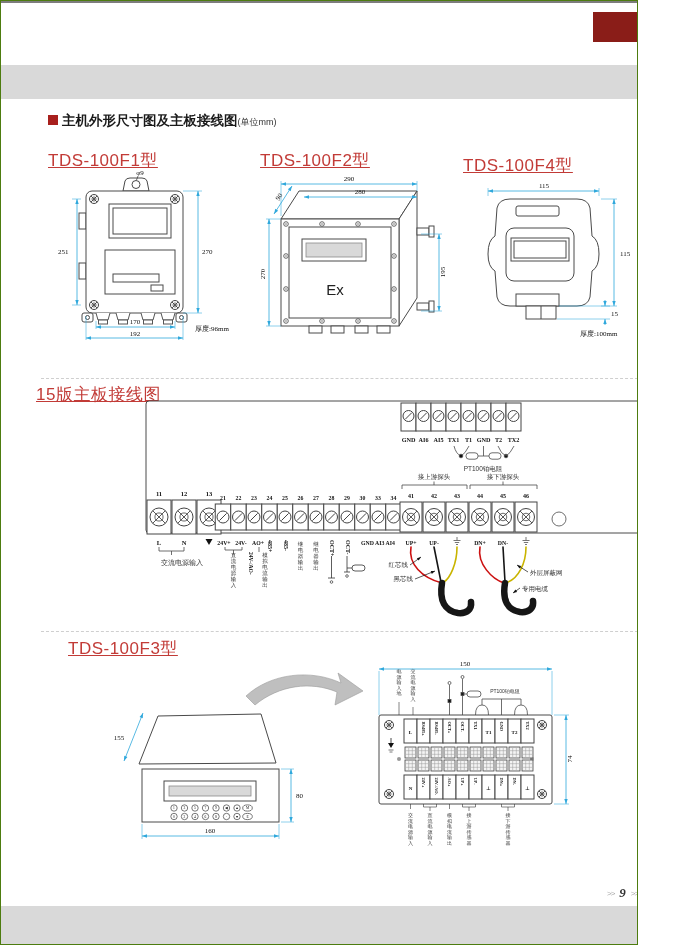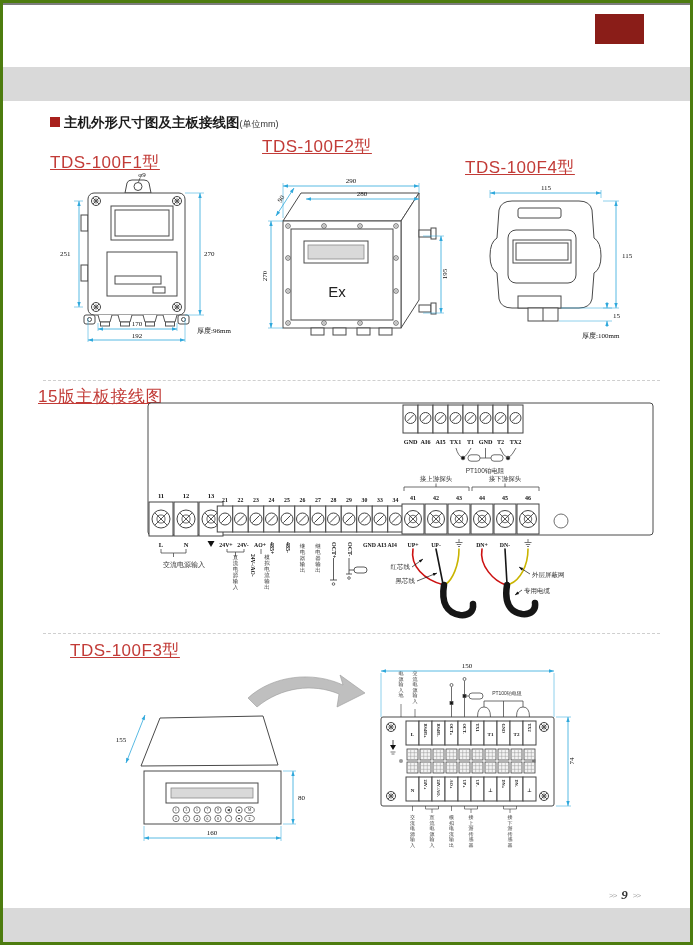"主机外形尺寸图及主板接线图(单位mm)" .page { border: 3px solid #4d7c0f -> 1px solid #4d7c0f; width: 693px -> 638px }
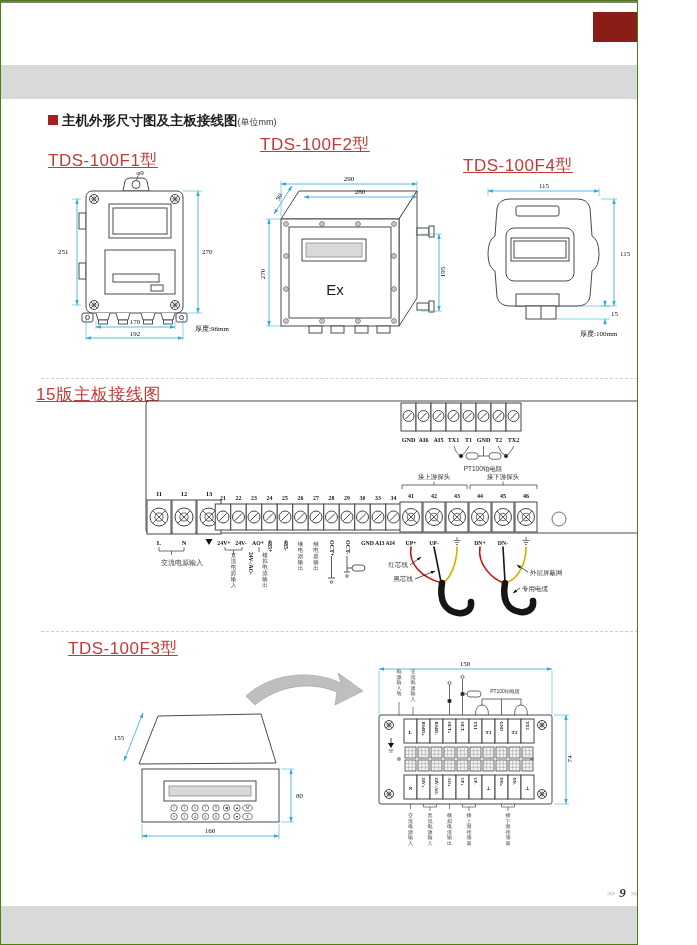"TDS-100F2型" div.sec { top: 132px -> 148px }
